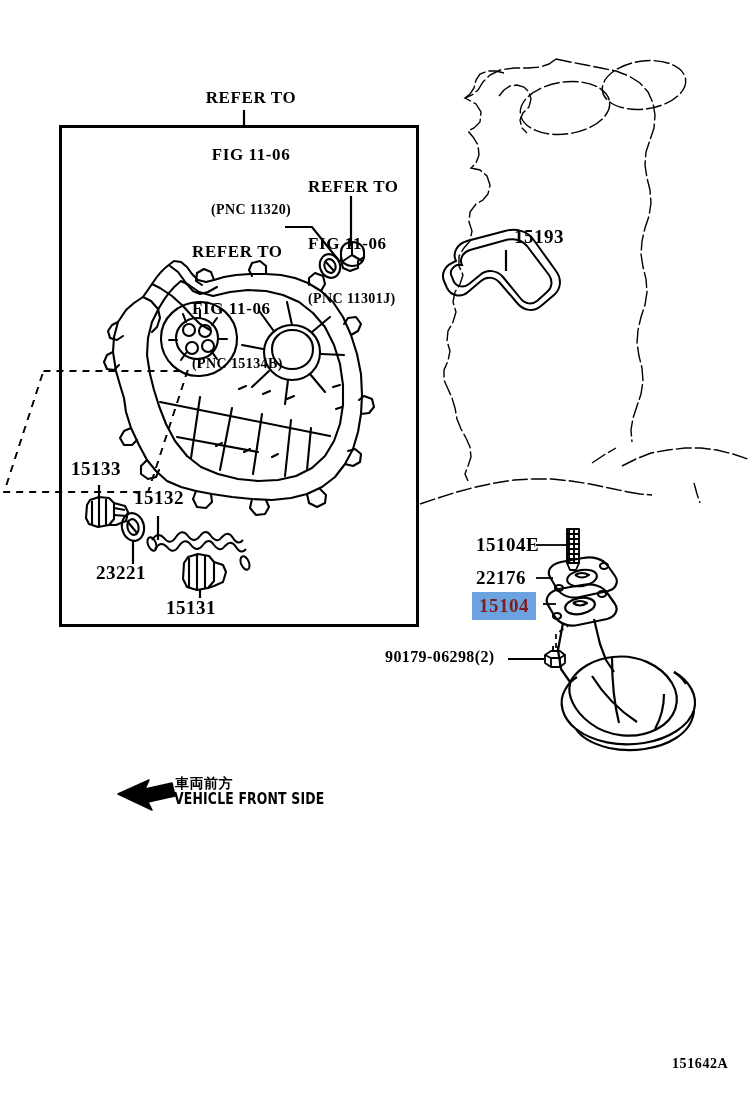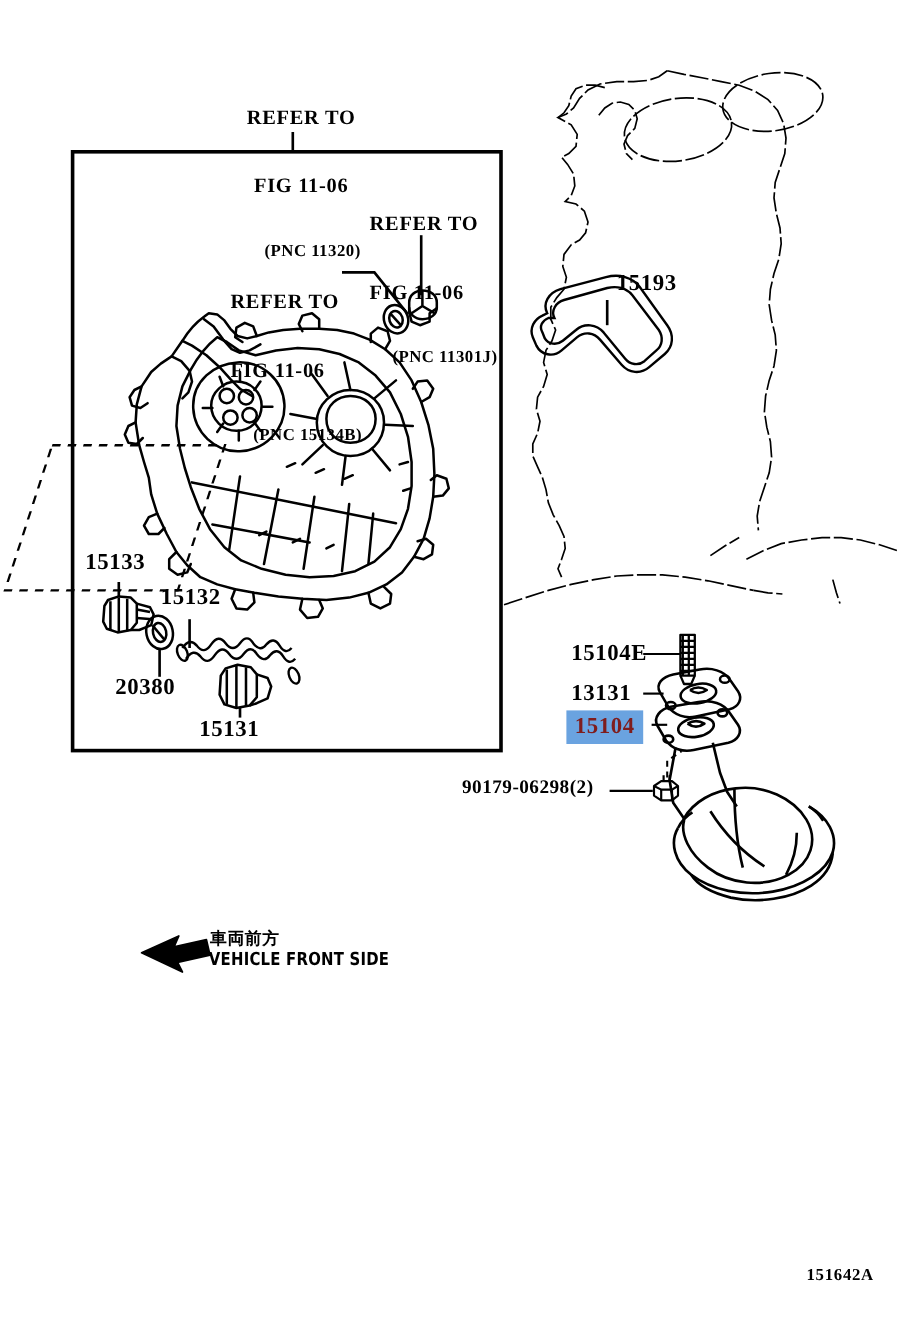"(PNC 11320)" .lbl-pnc { margin-left: 19px -> none }
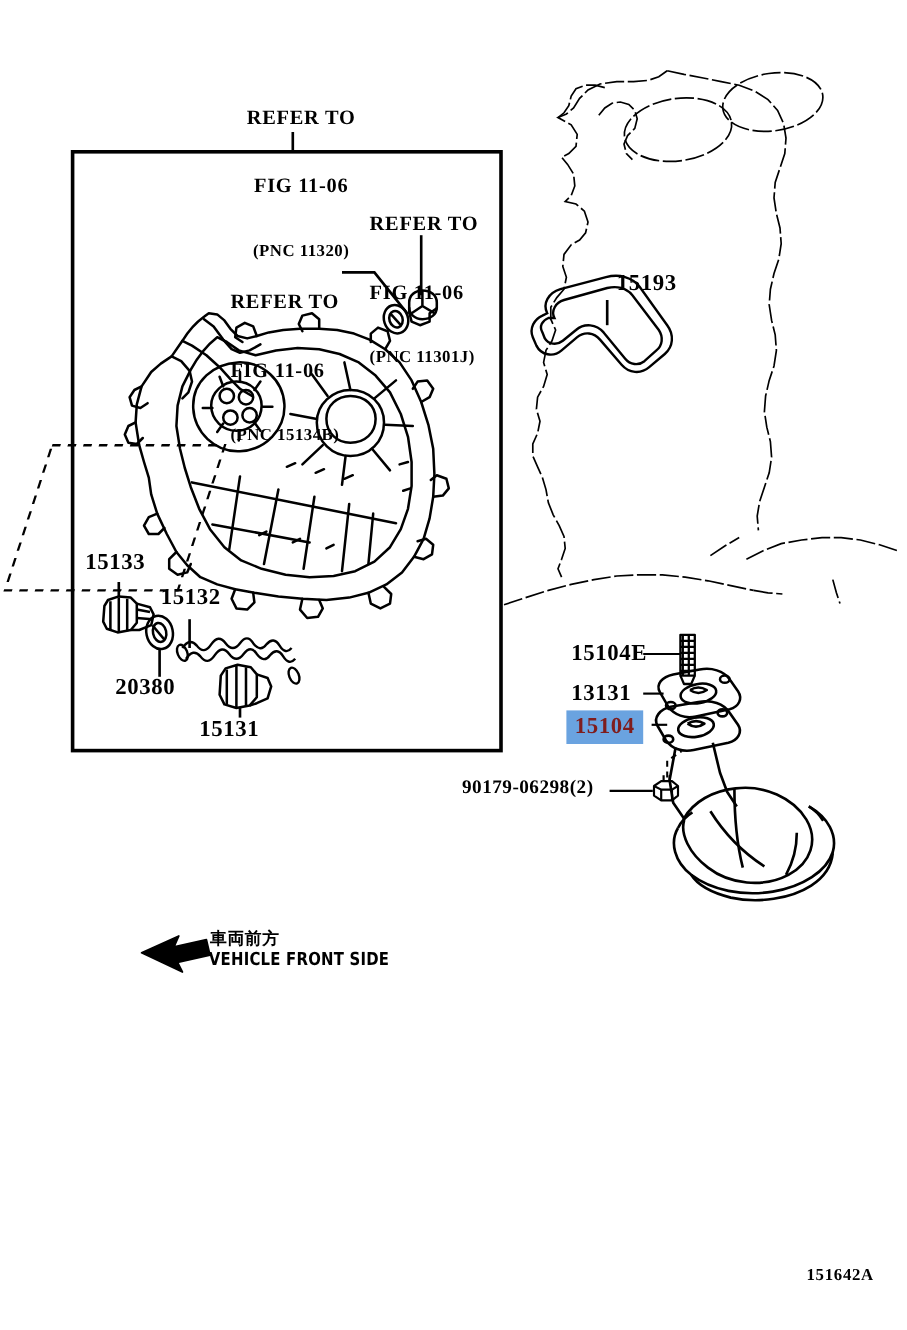"20380" div.lbl { text: 20380 -> 23221 }
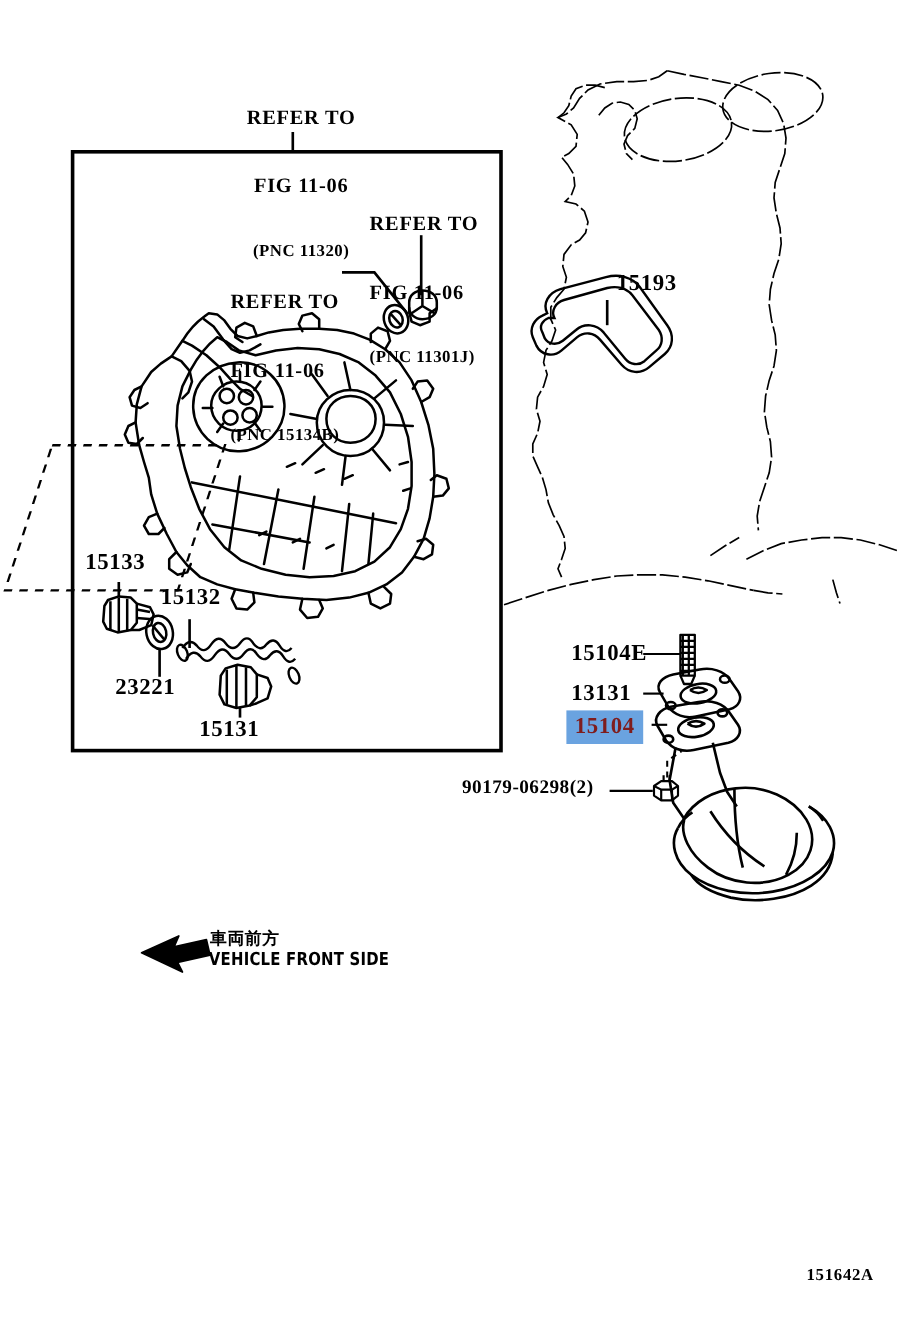"13131" div.lbl { text: 13131 -> 22176 }
